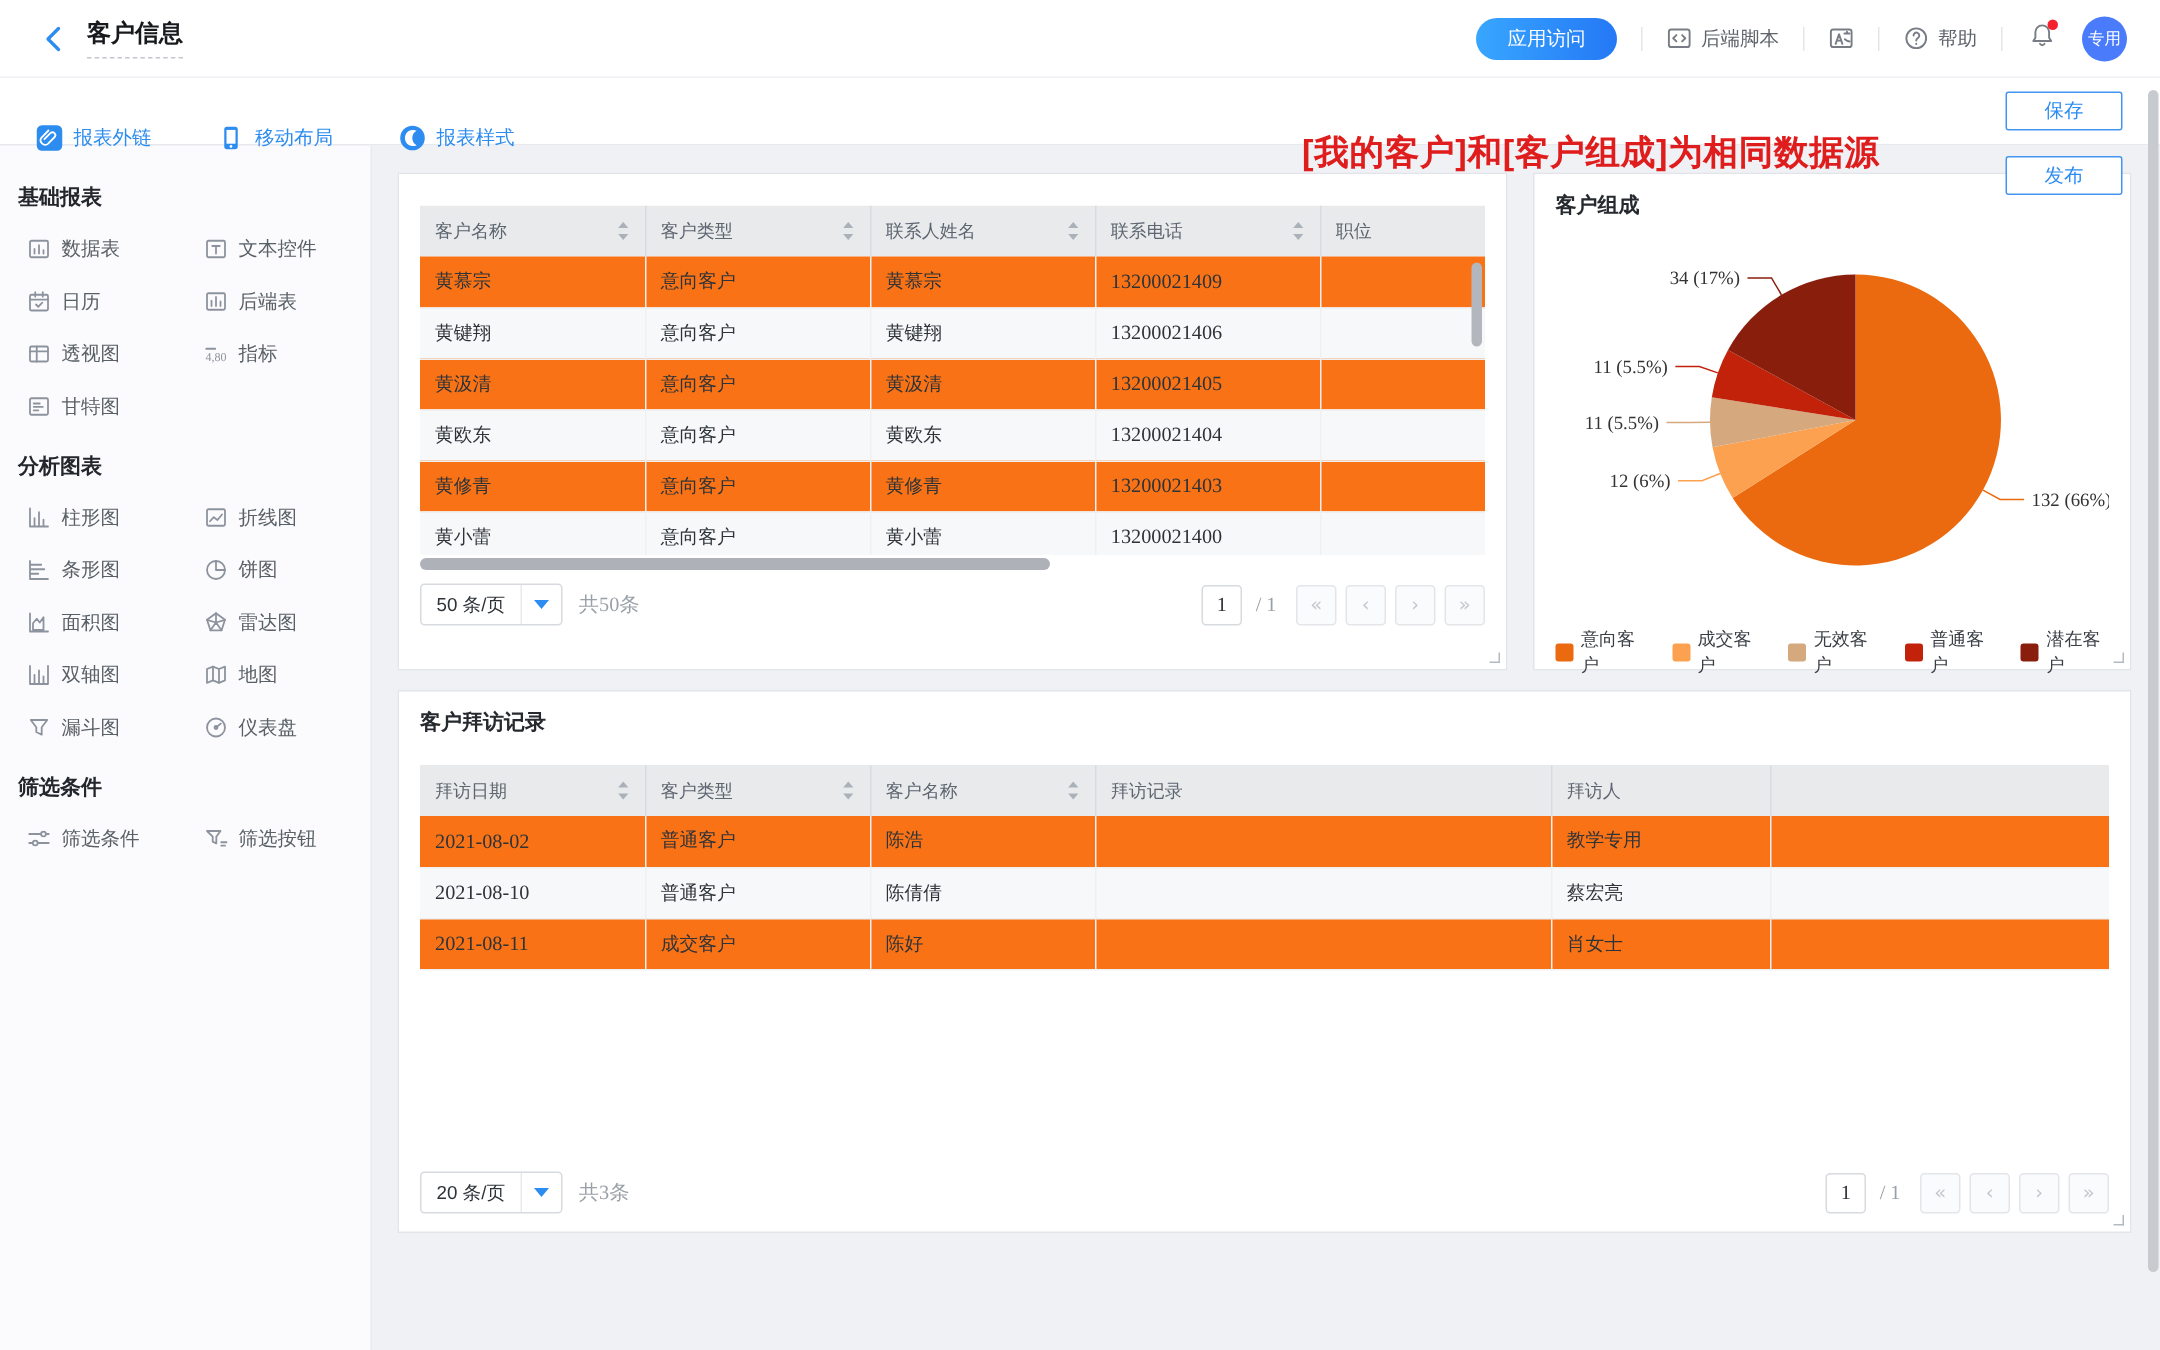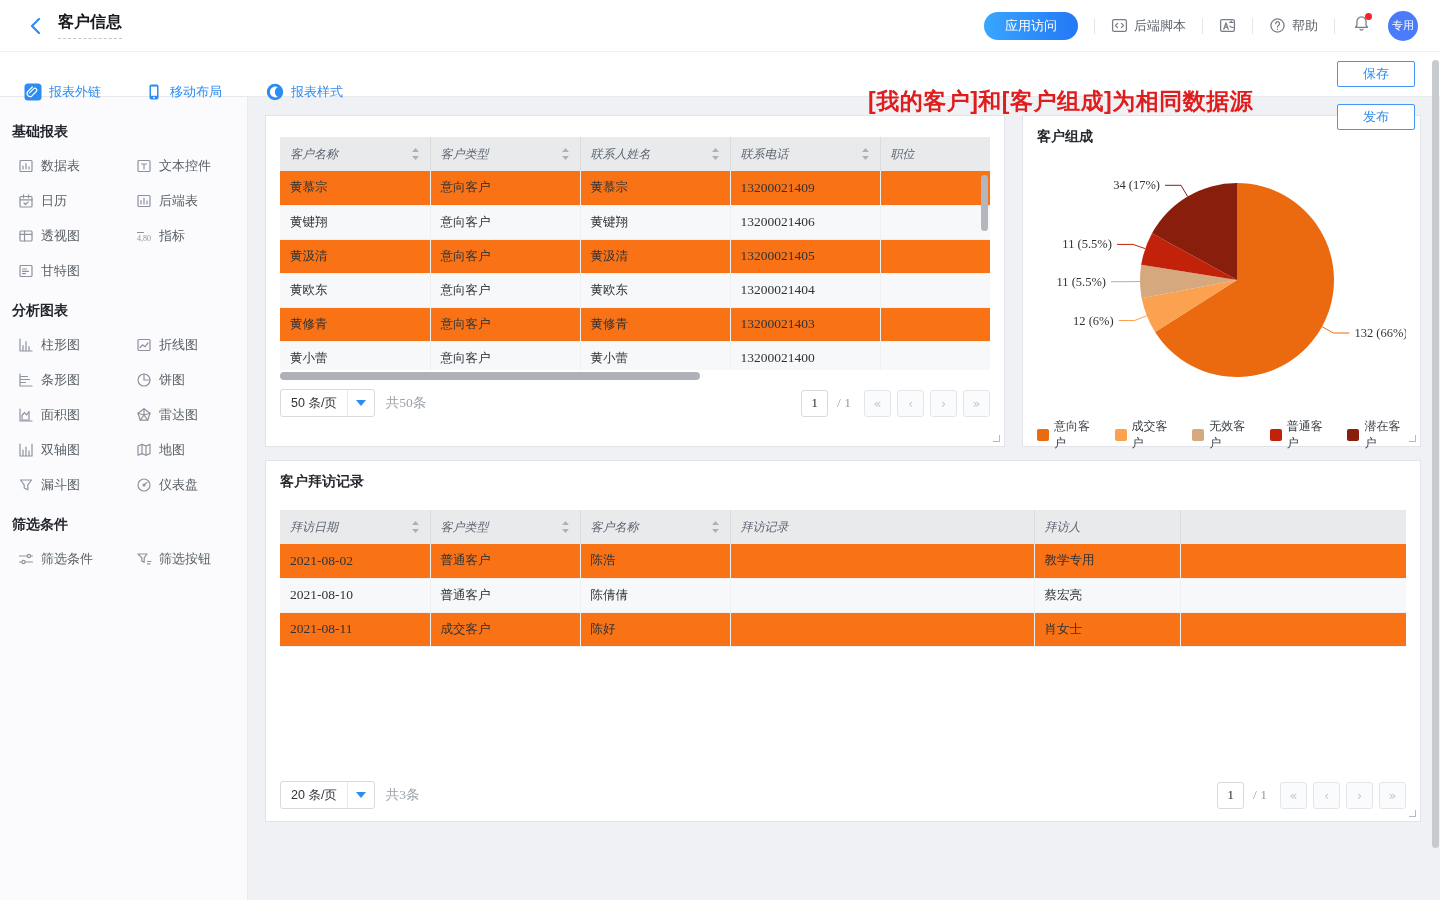"客户名称" .th-in { font-style: italic -> none }
